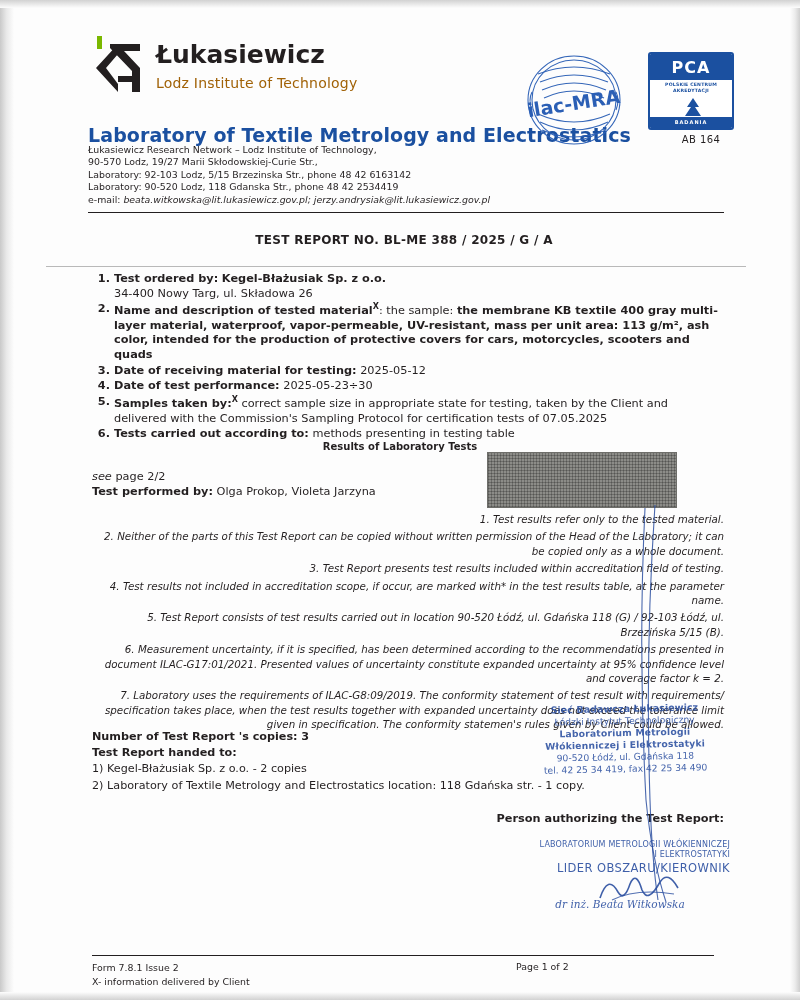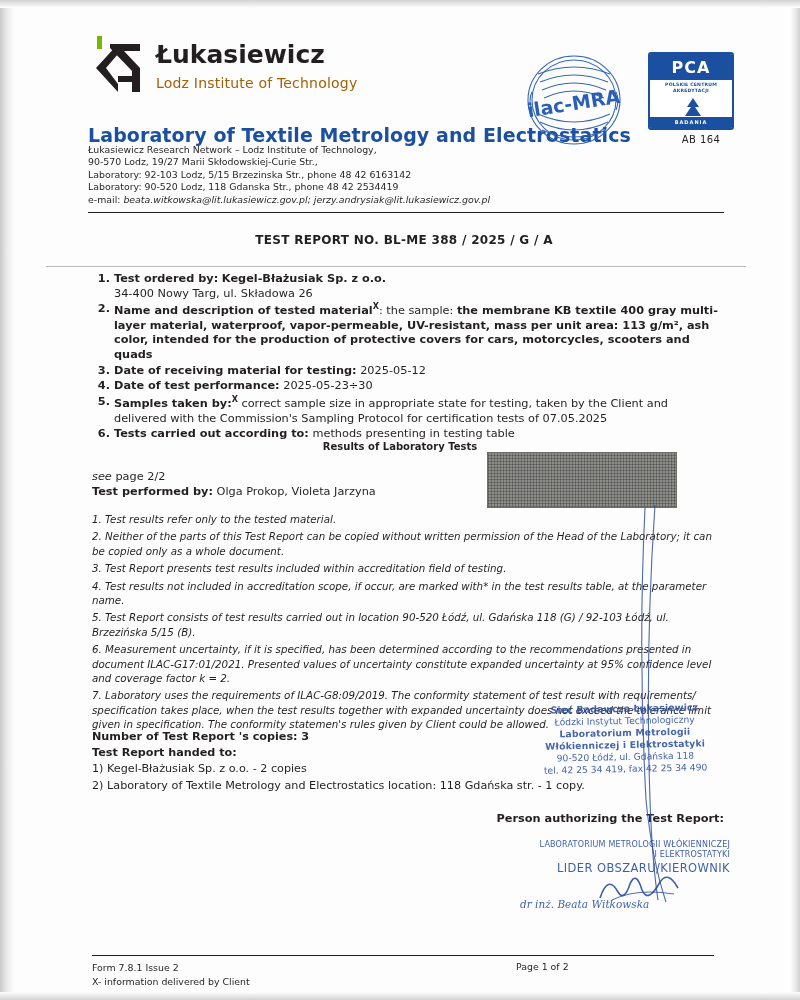"1. Test results refer only" .notes p { text-align: none -> right }
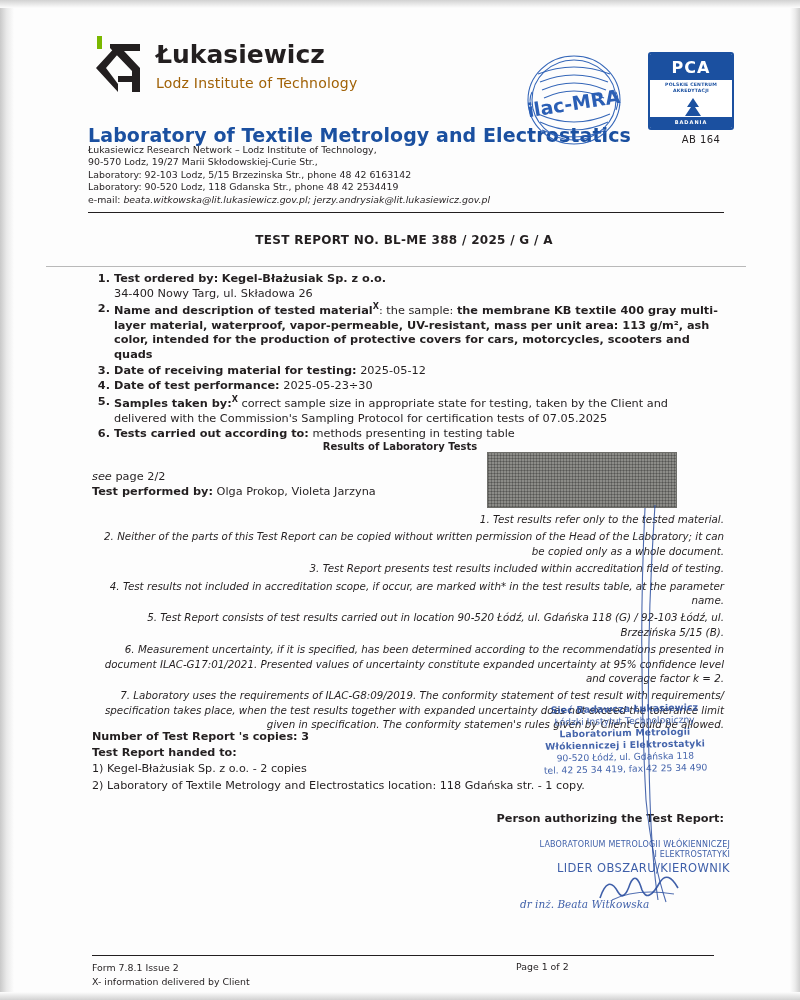"dr inż. Beata Witkowska" .sig-name { text-align: left -> center }
